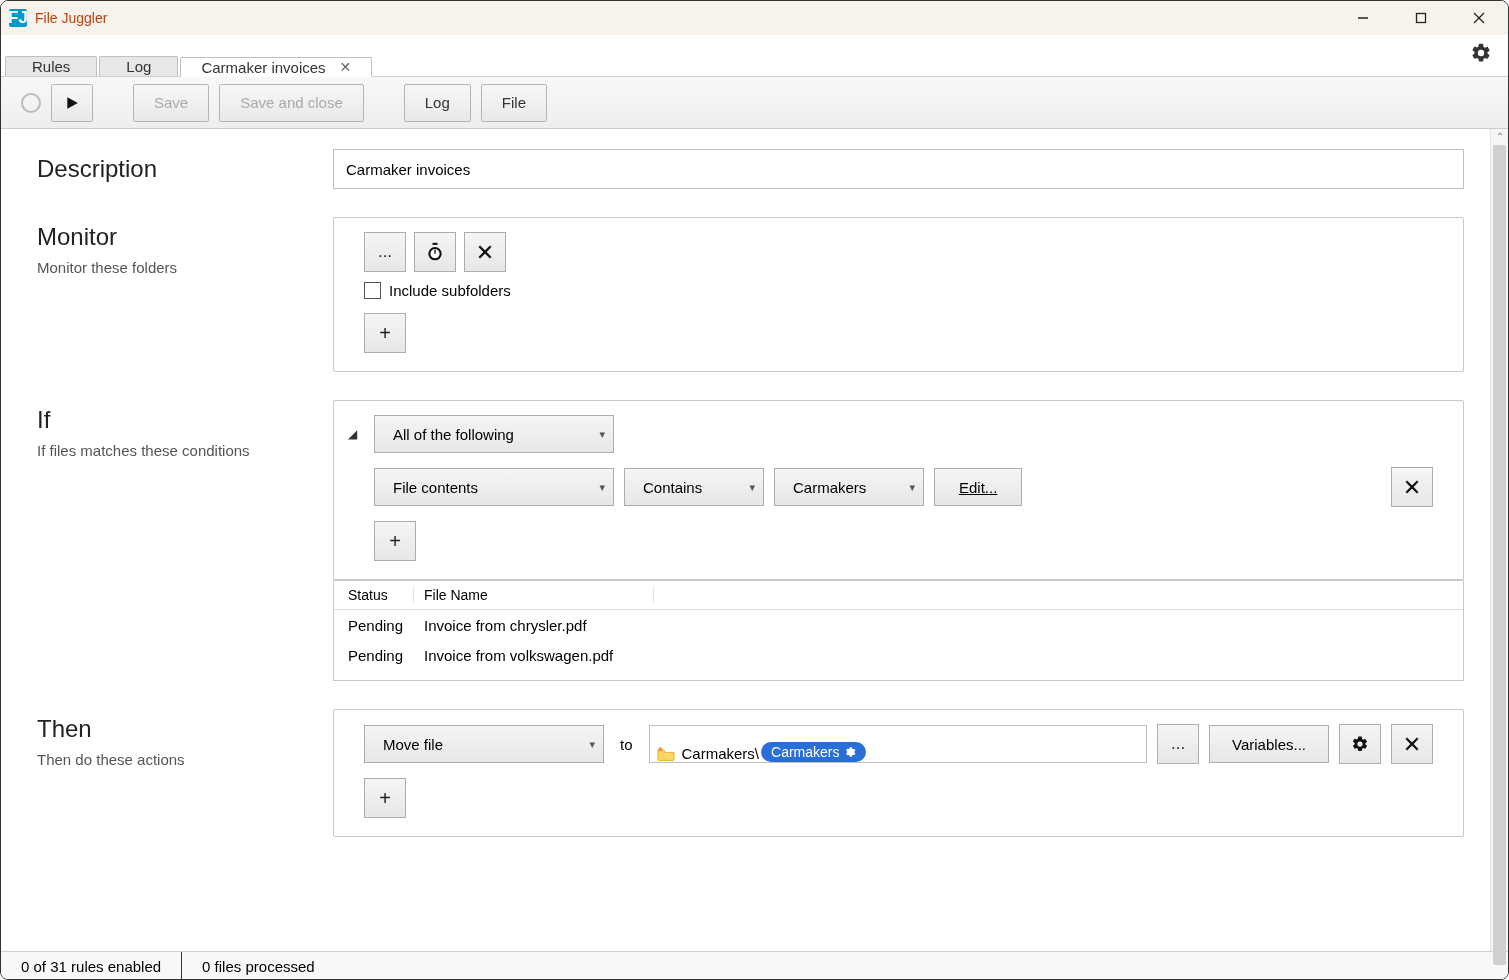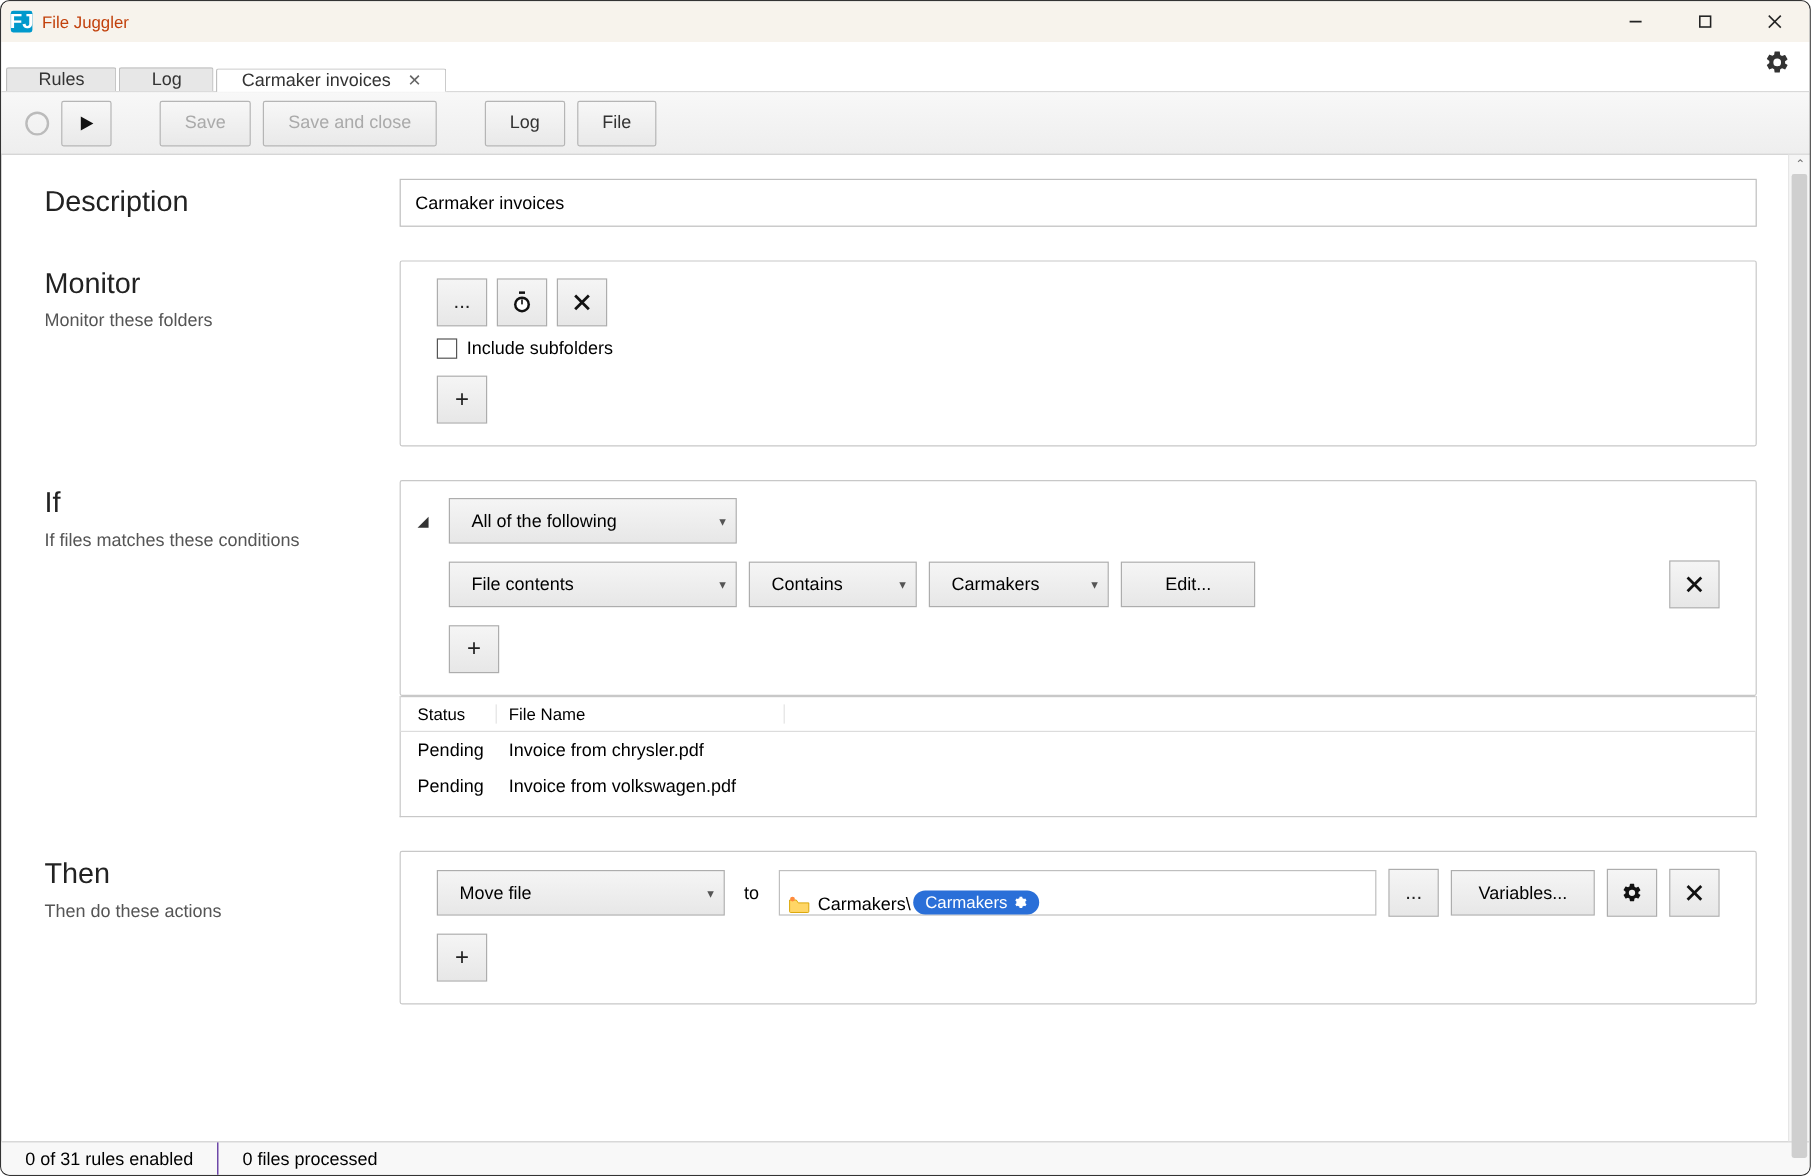"Edit..." div.vars-btn { padding: 0 36px -> 0 24px; text-decoration: none -> underline }
